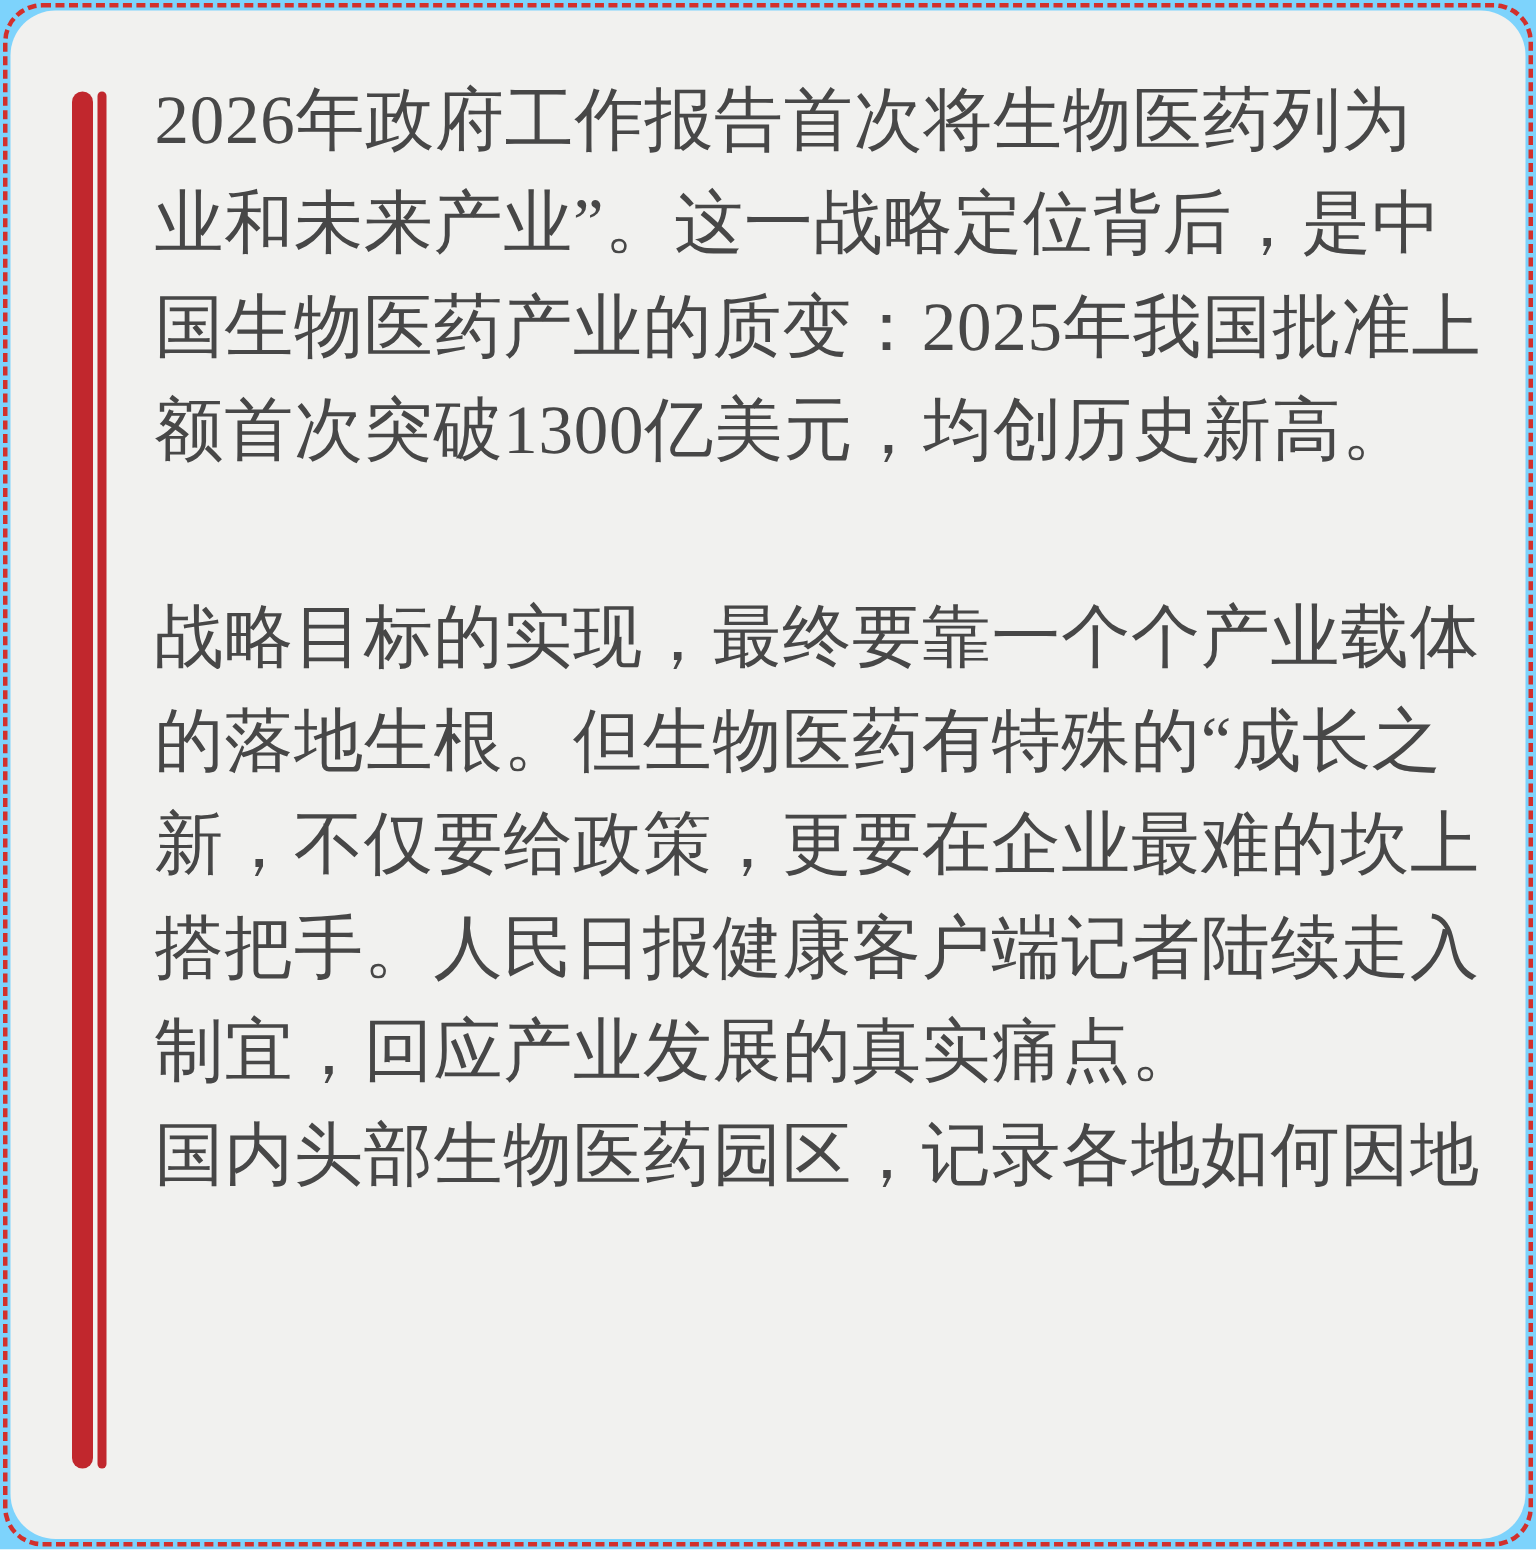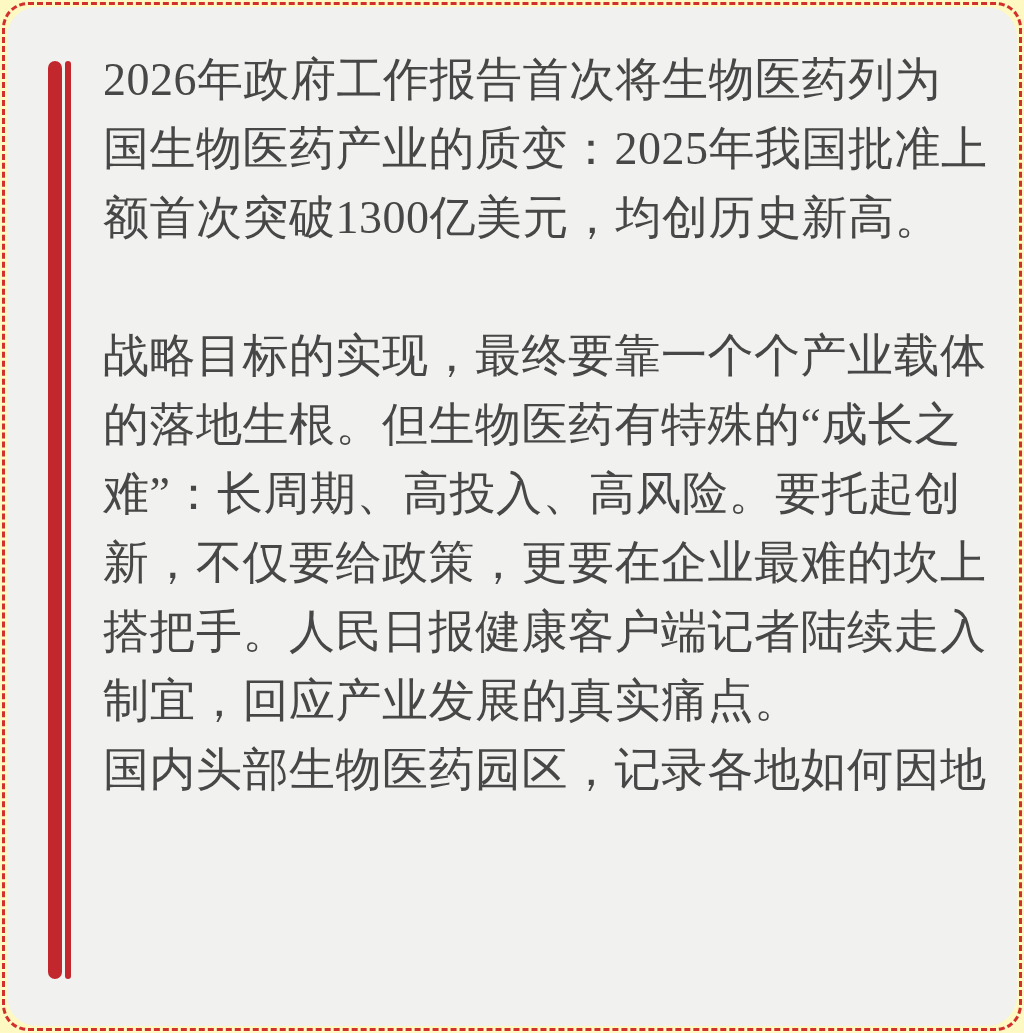"2026年政府工作报告首次将生物医药列为" .page { background: #fef9c3 -> #7dd3fc }
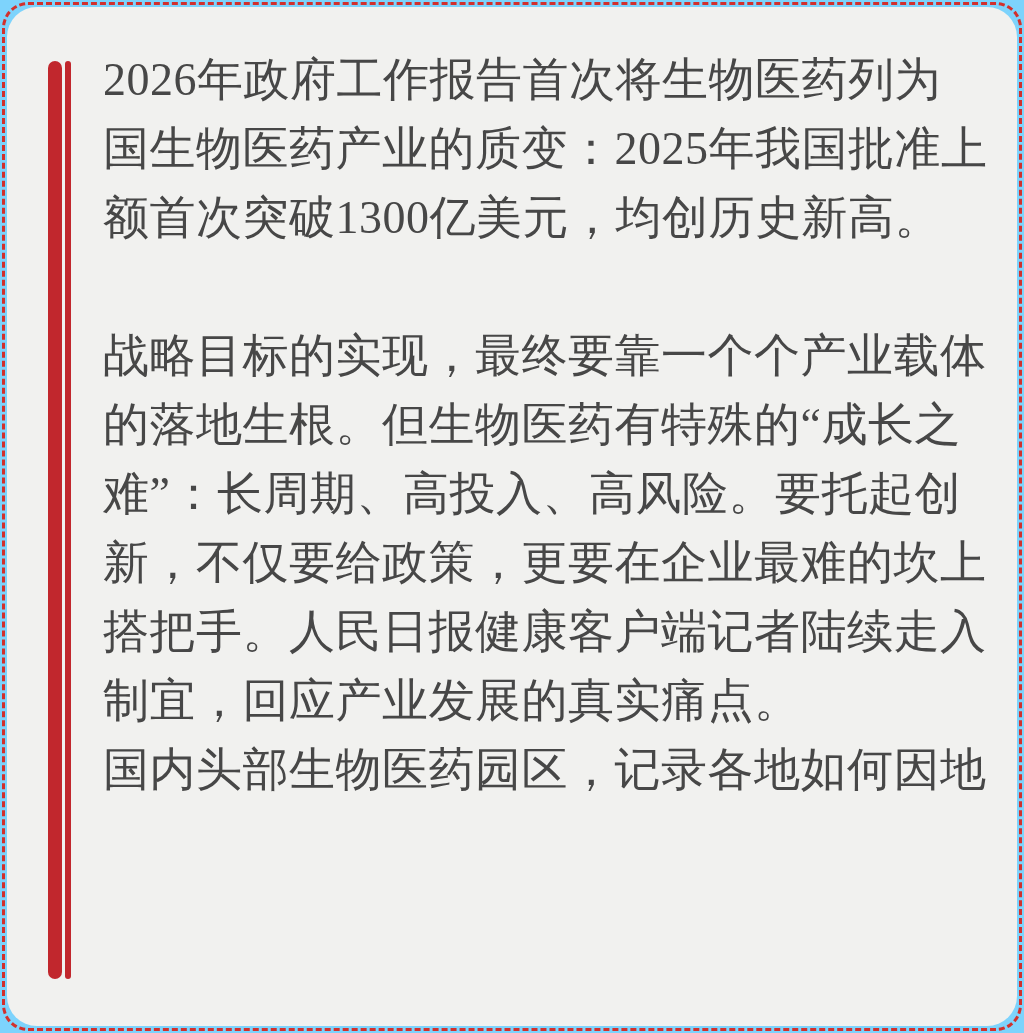"业和未来产业”。这一战略定位背后，是中" div.text-line { html: none -> <div>业和未来产业”。这一战略定位背后，是中</div> }
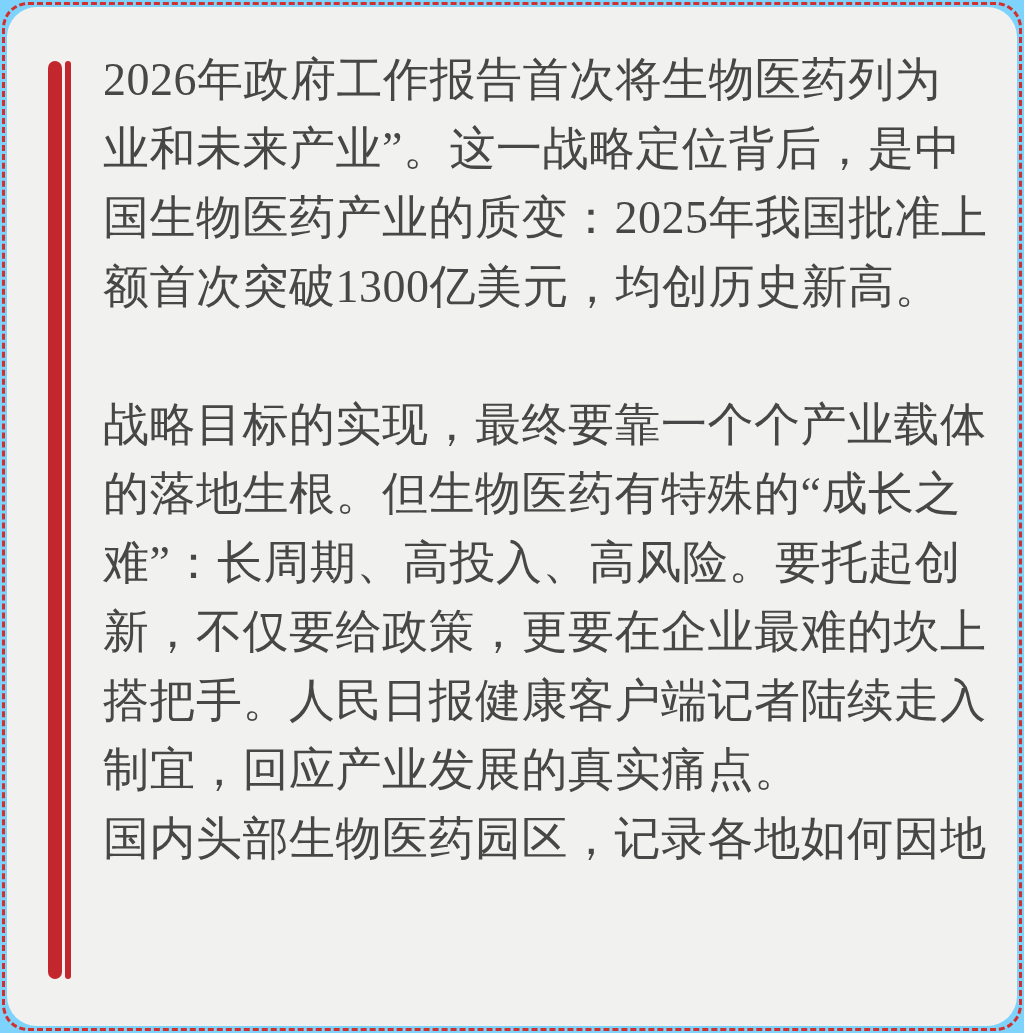"难”：长周期、高投入、高风险。要托起创" div.text-line { html: <div>难”：长周期、高投入、高风险。要托起创</div> -> none }
